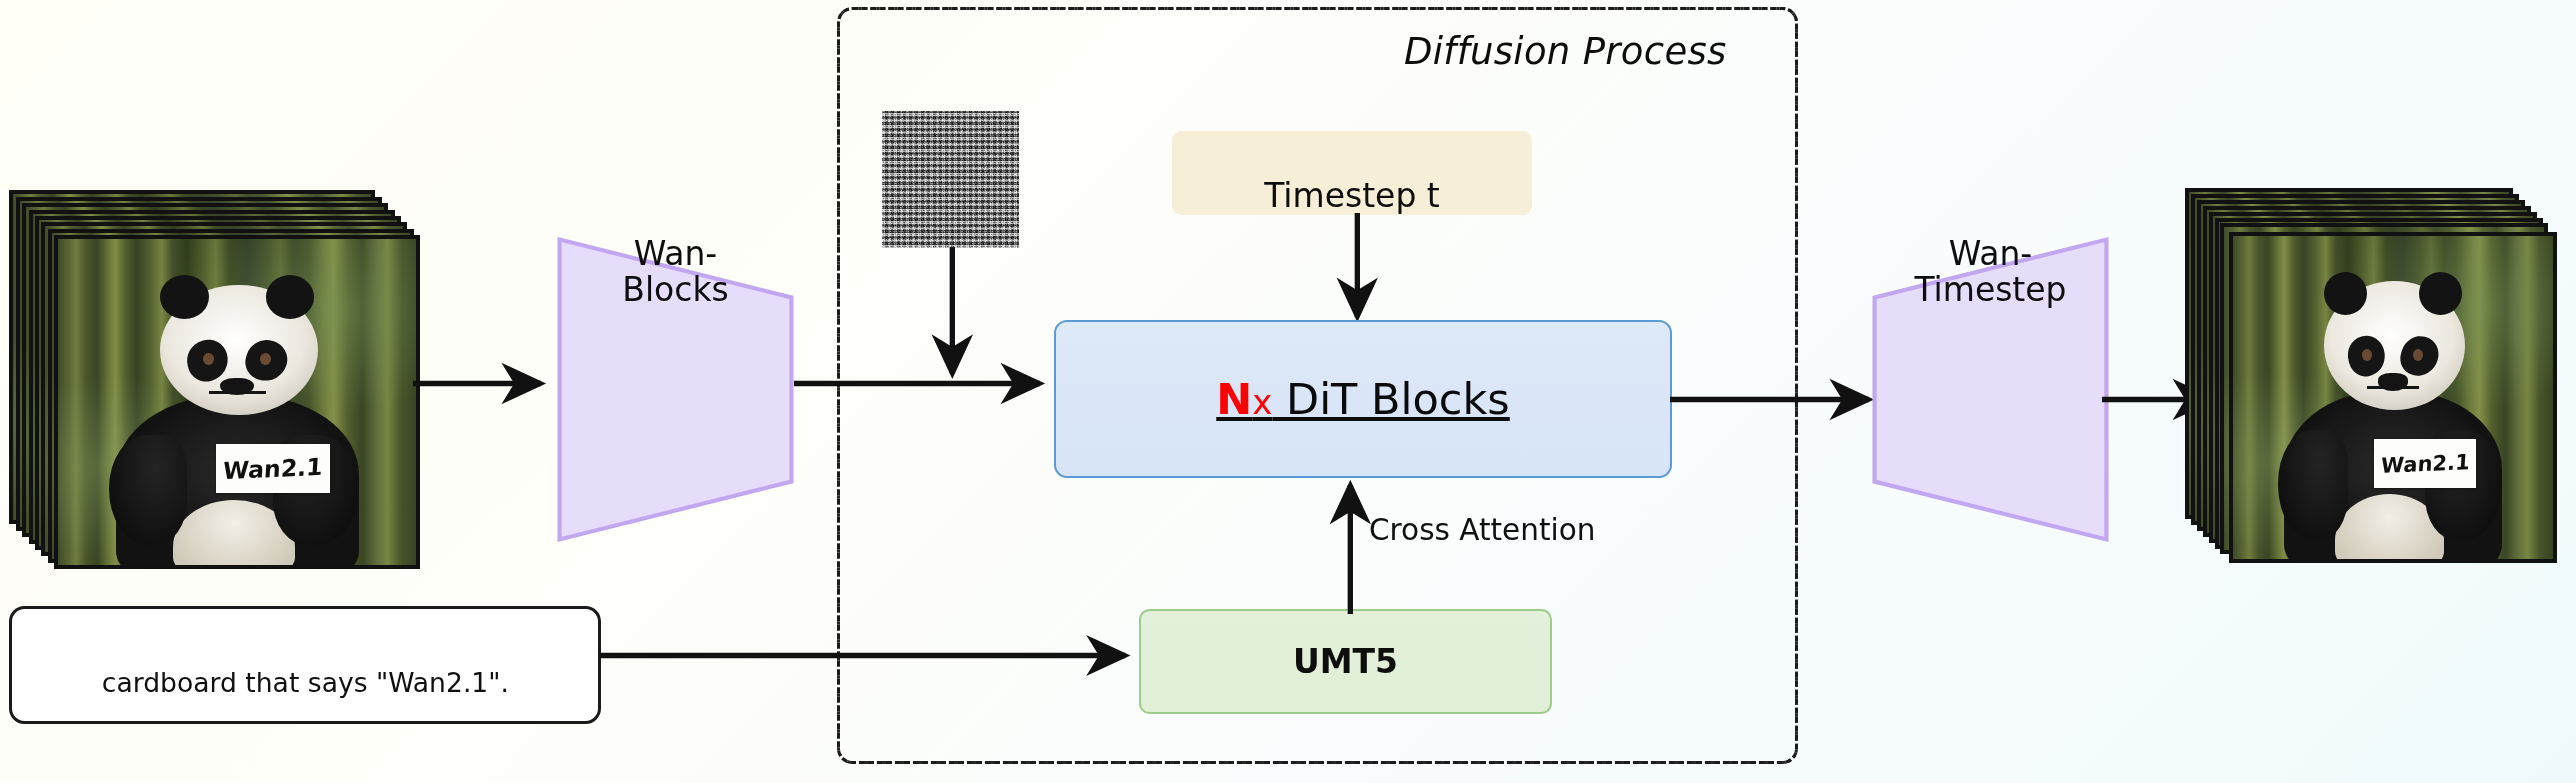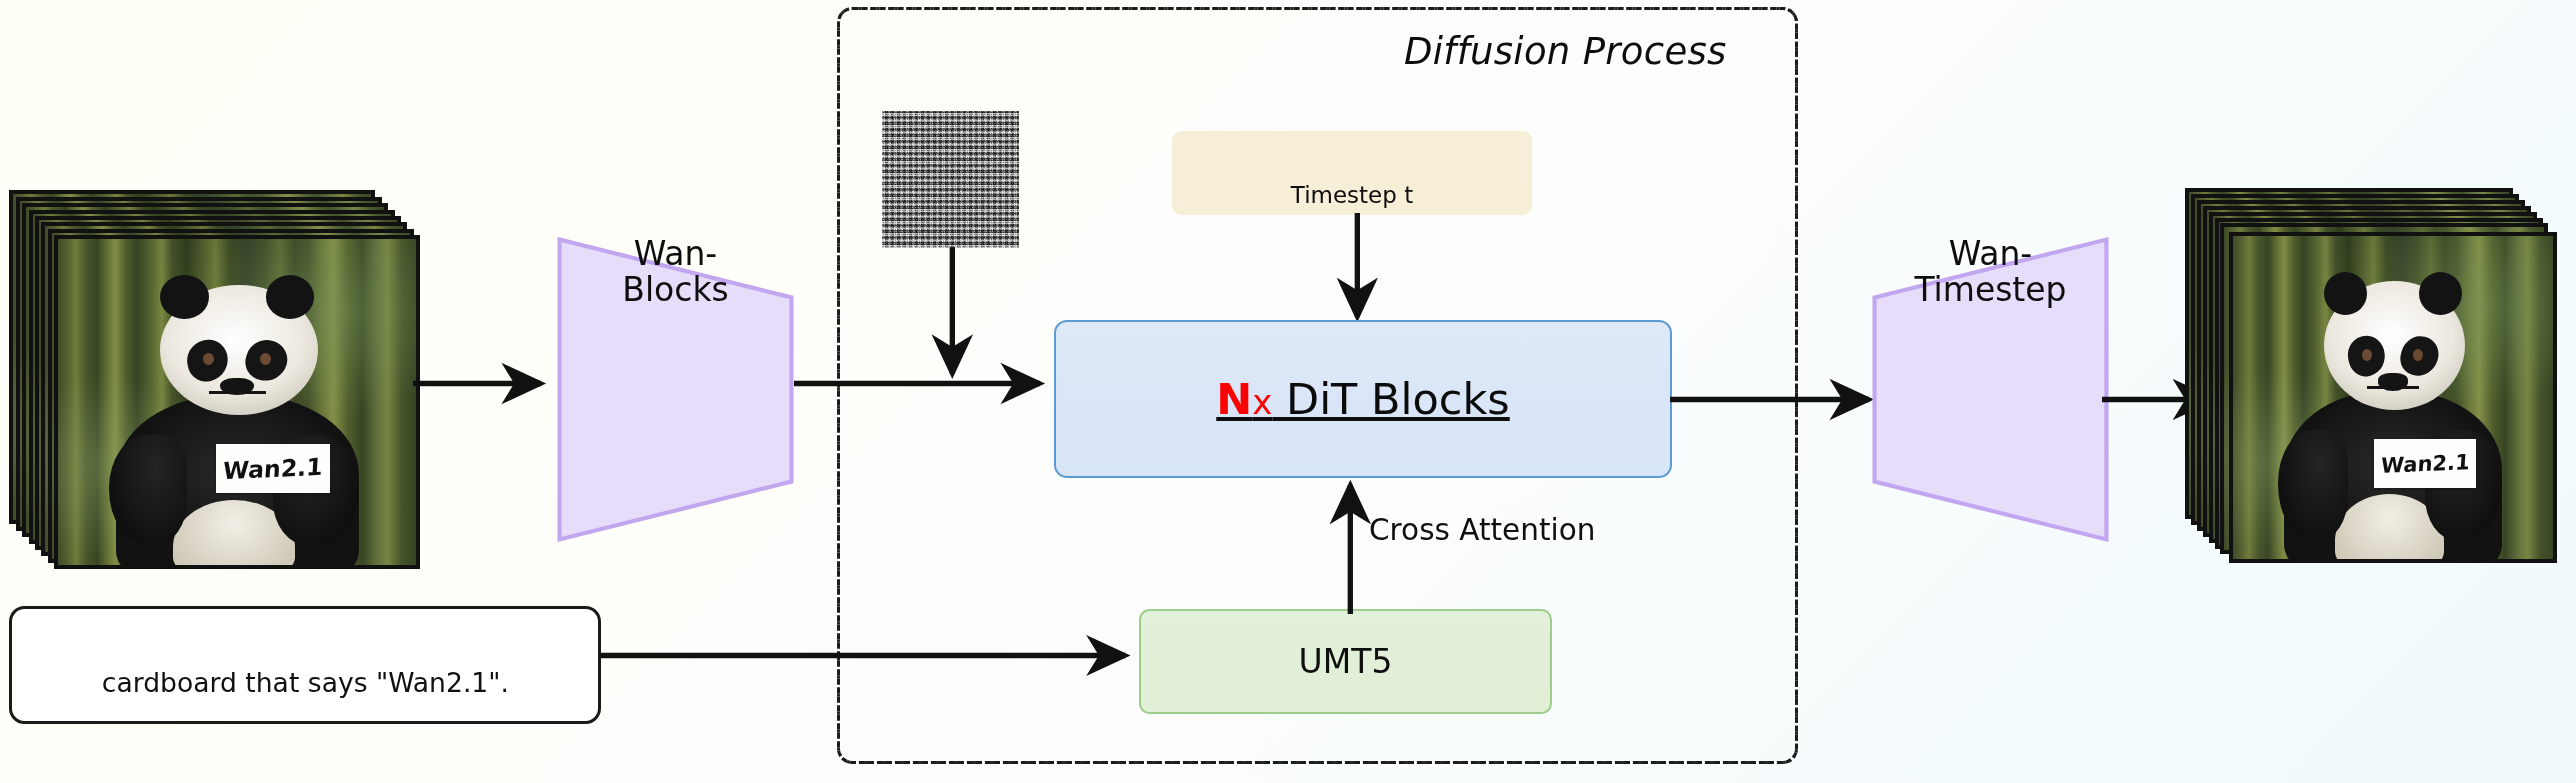"Timestep t" .ts-label { font-size: 23px -> 33px }
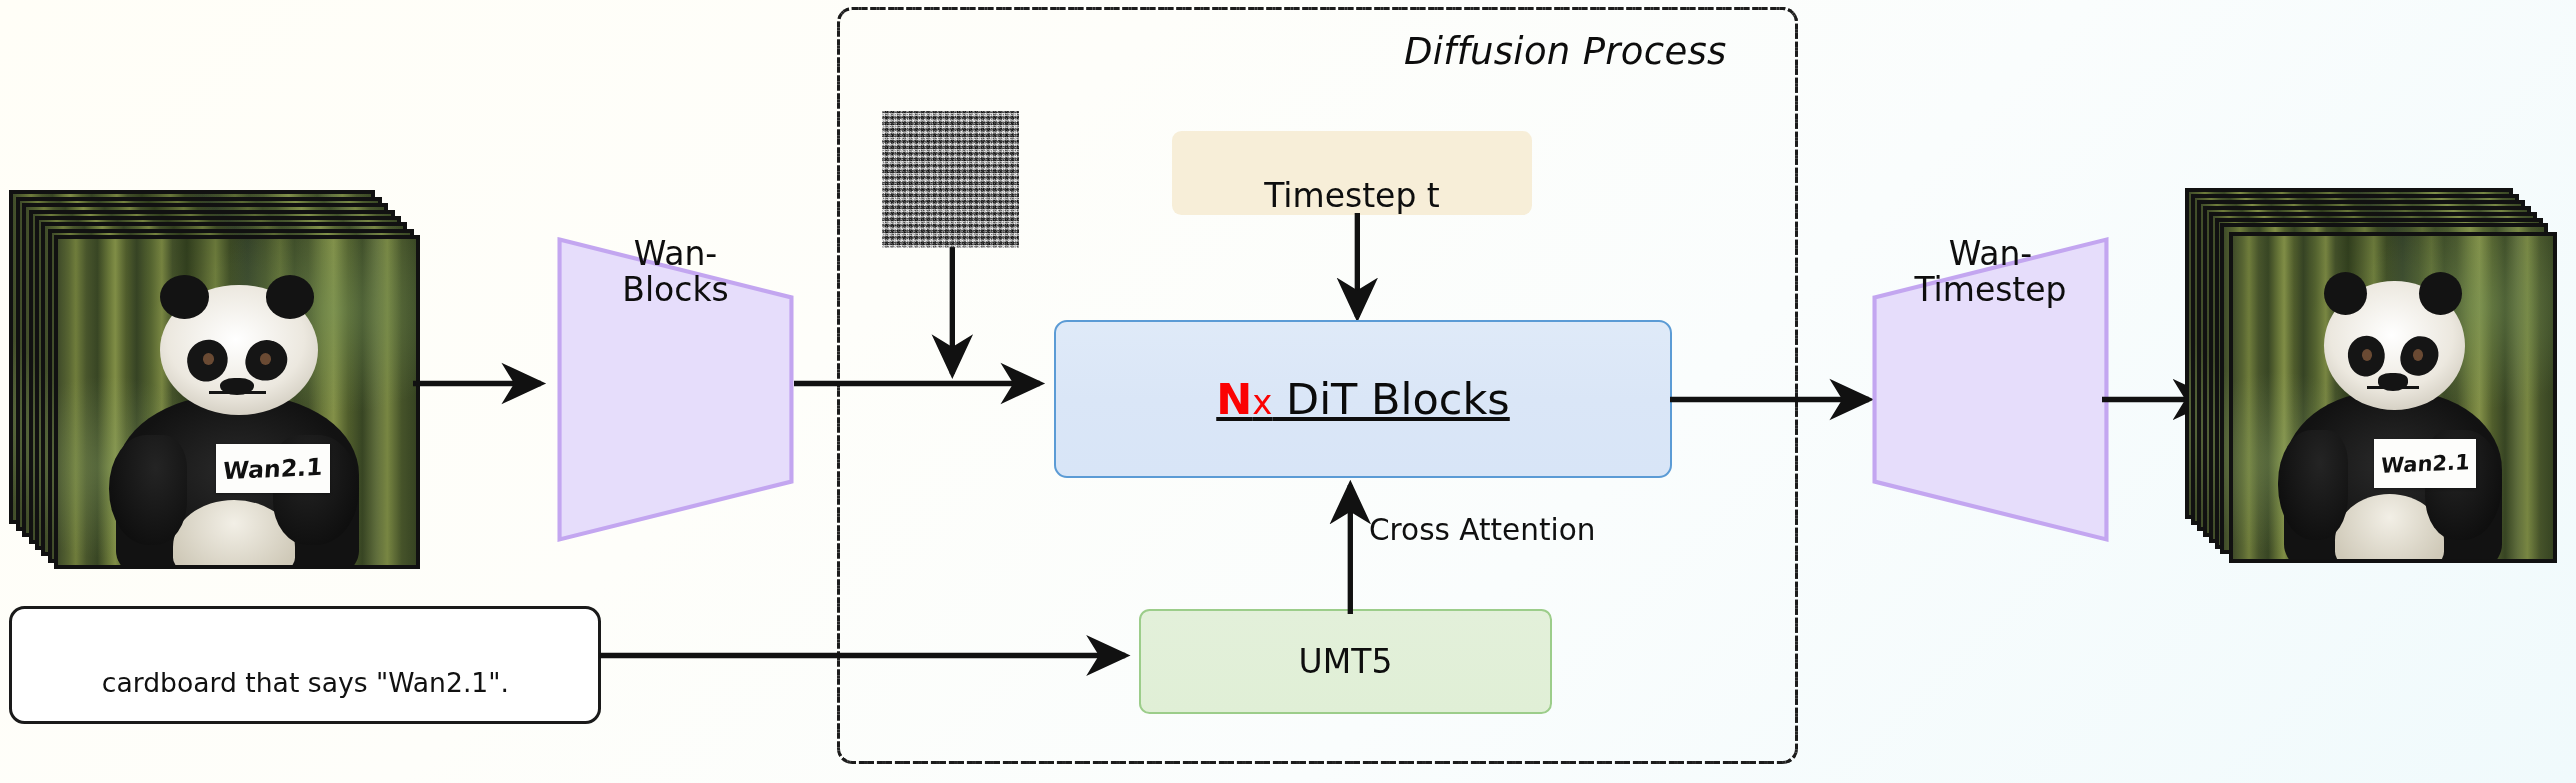"UMT5" .umt5-label { font-weight: none -> bold }
